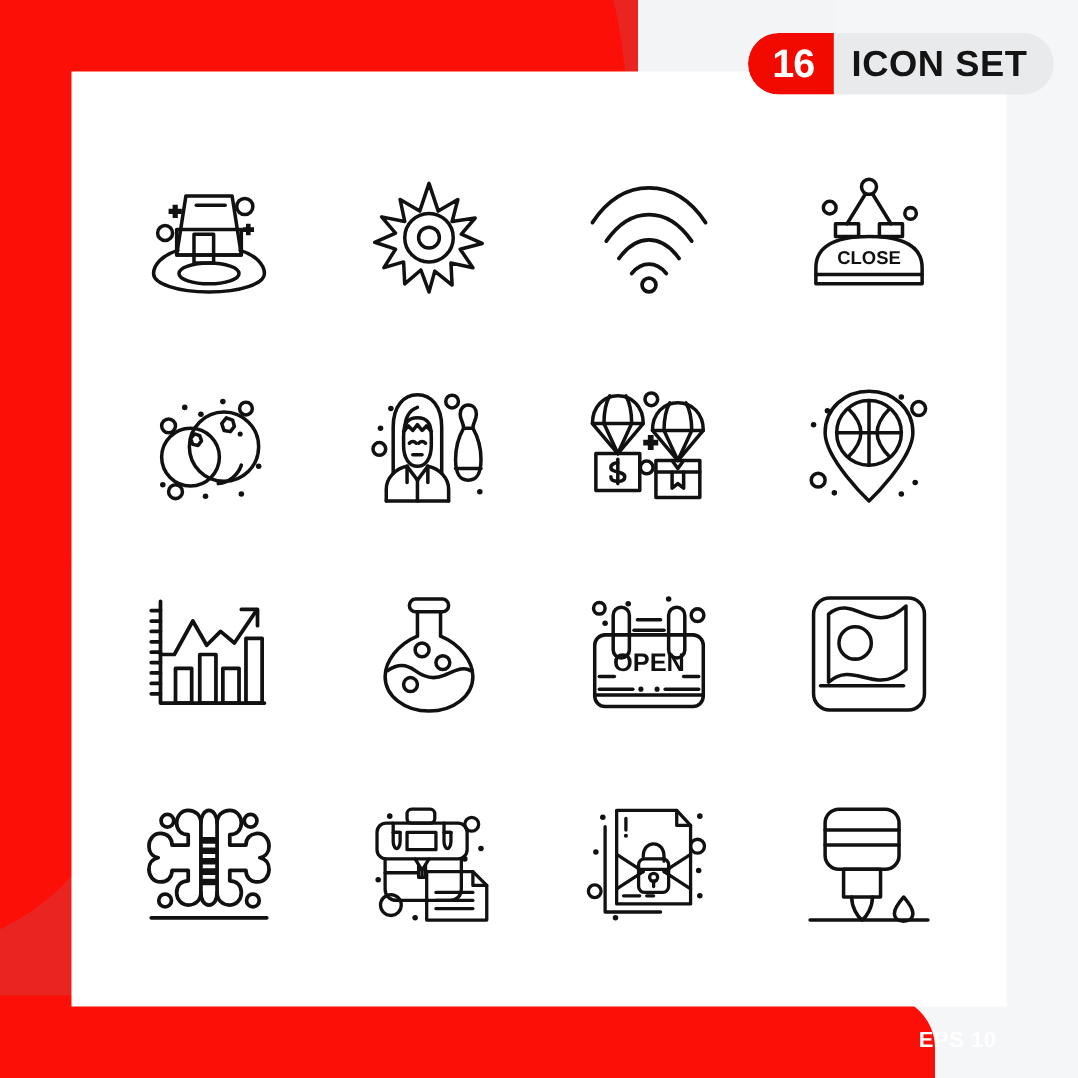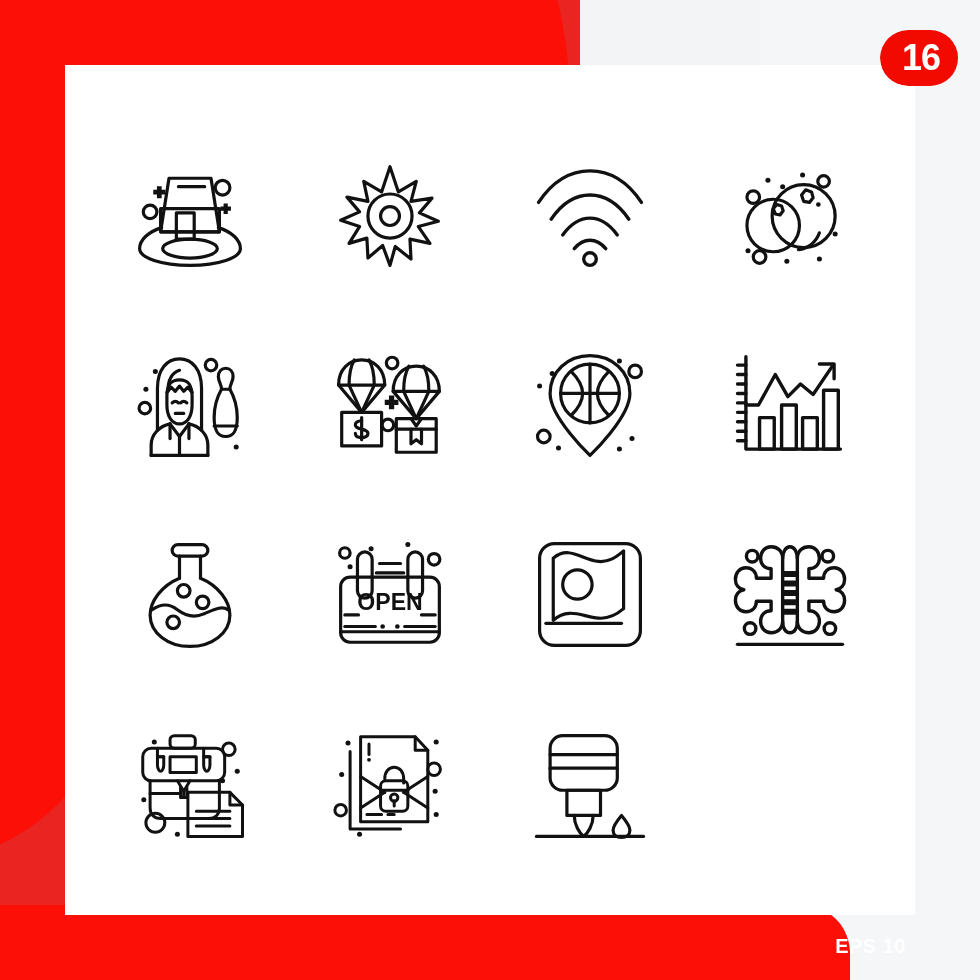"ICON SET" div.badge-title { html: none -> <div>ICON SET</div> }
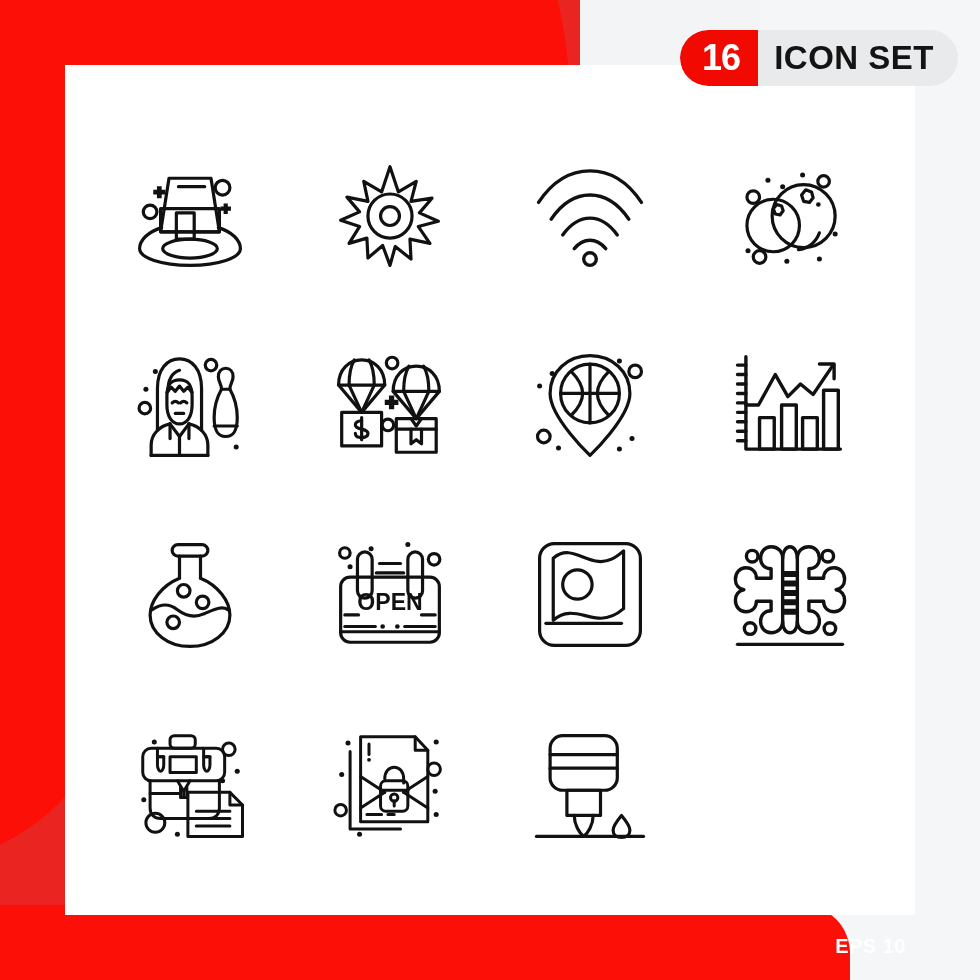"CLOSE" div.cell { html: none -> <div> <svg> <circle></circle> <path></path> <path></path> <rect></rect> <rect></rect> <path></path> <path></path> <circle></circle> <circle></circle> <text>CLOSE</text> </svg> </div> }
